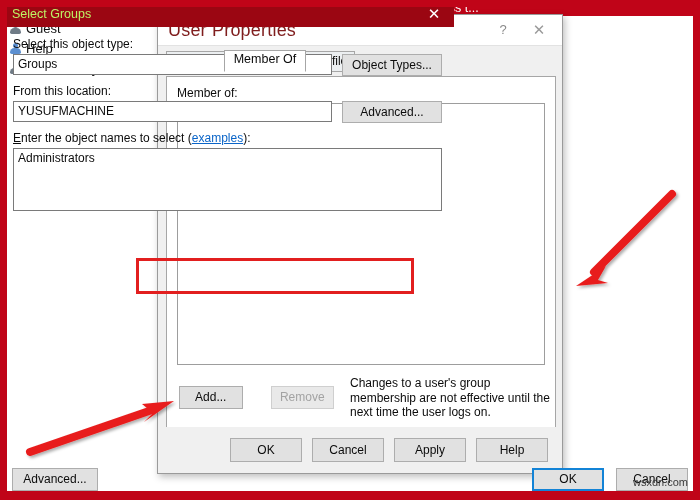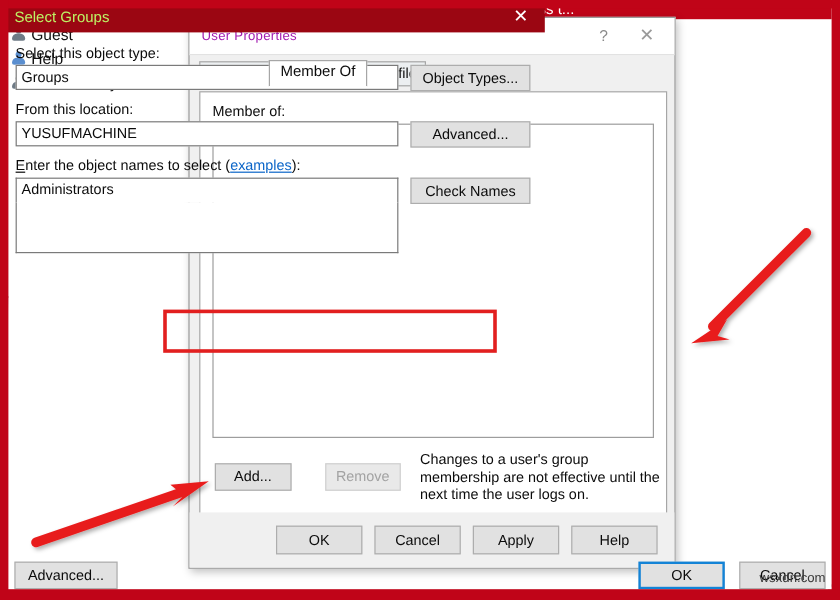"User Properties" .up-title { color: #a21caf -> #7f1d1d; font-size: 11px -> 18px }
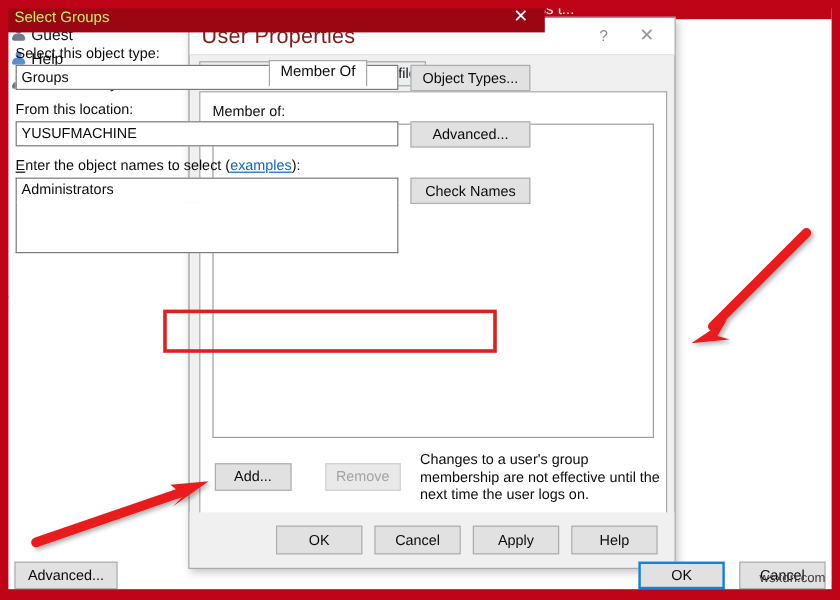"Check Names" div.sidebtn { html: <div>Check Names</div> -> none }
